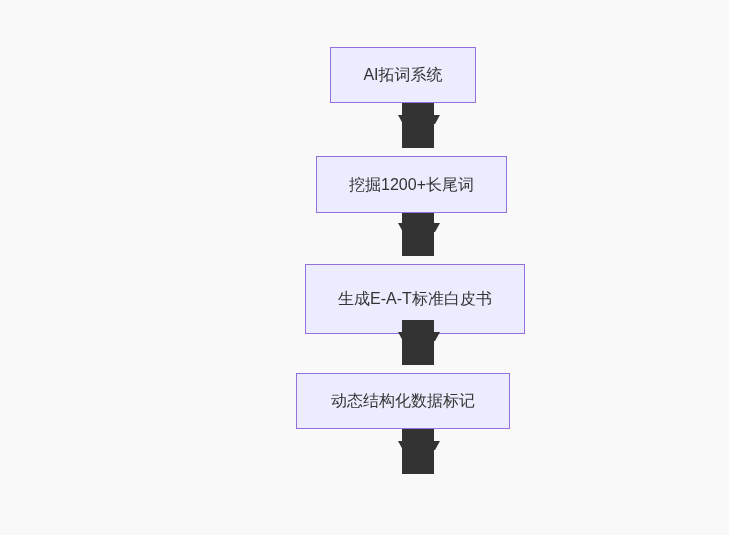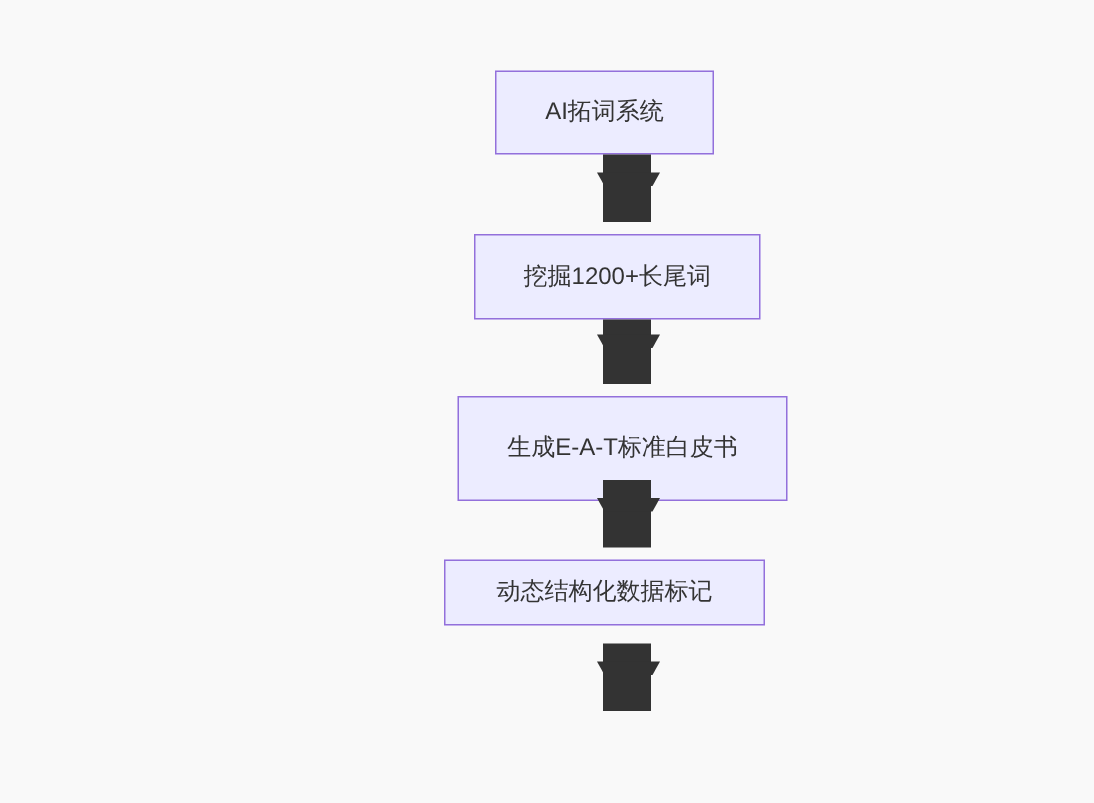"动态结构化数据标记" .n4 { height: 44px -> 56px }
